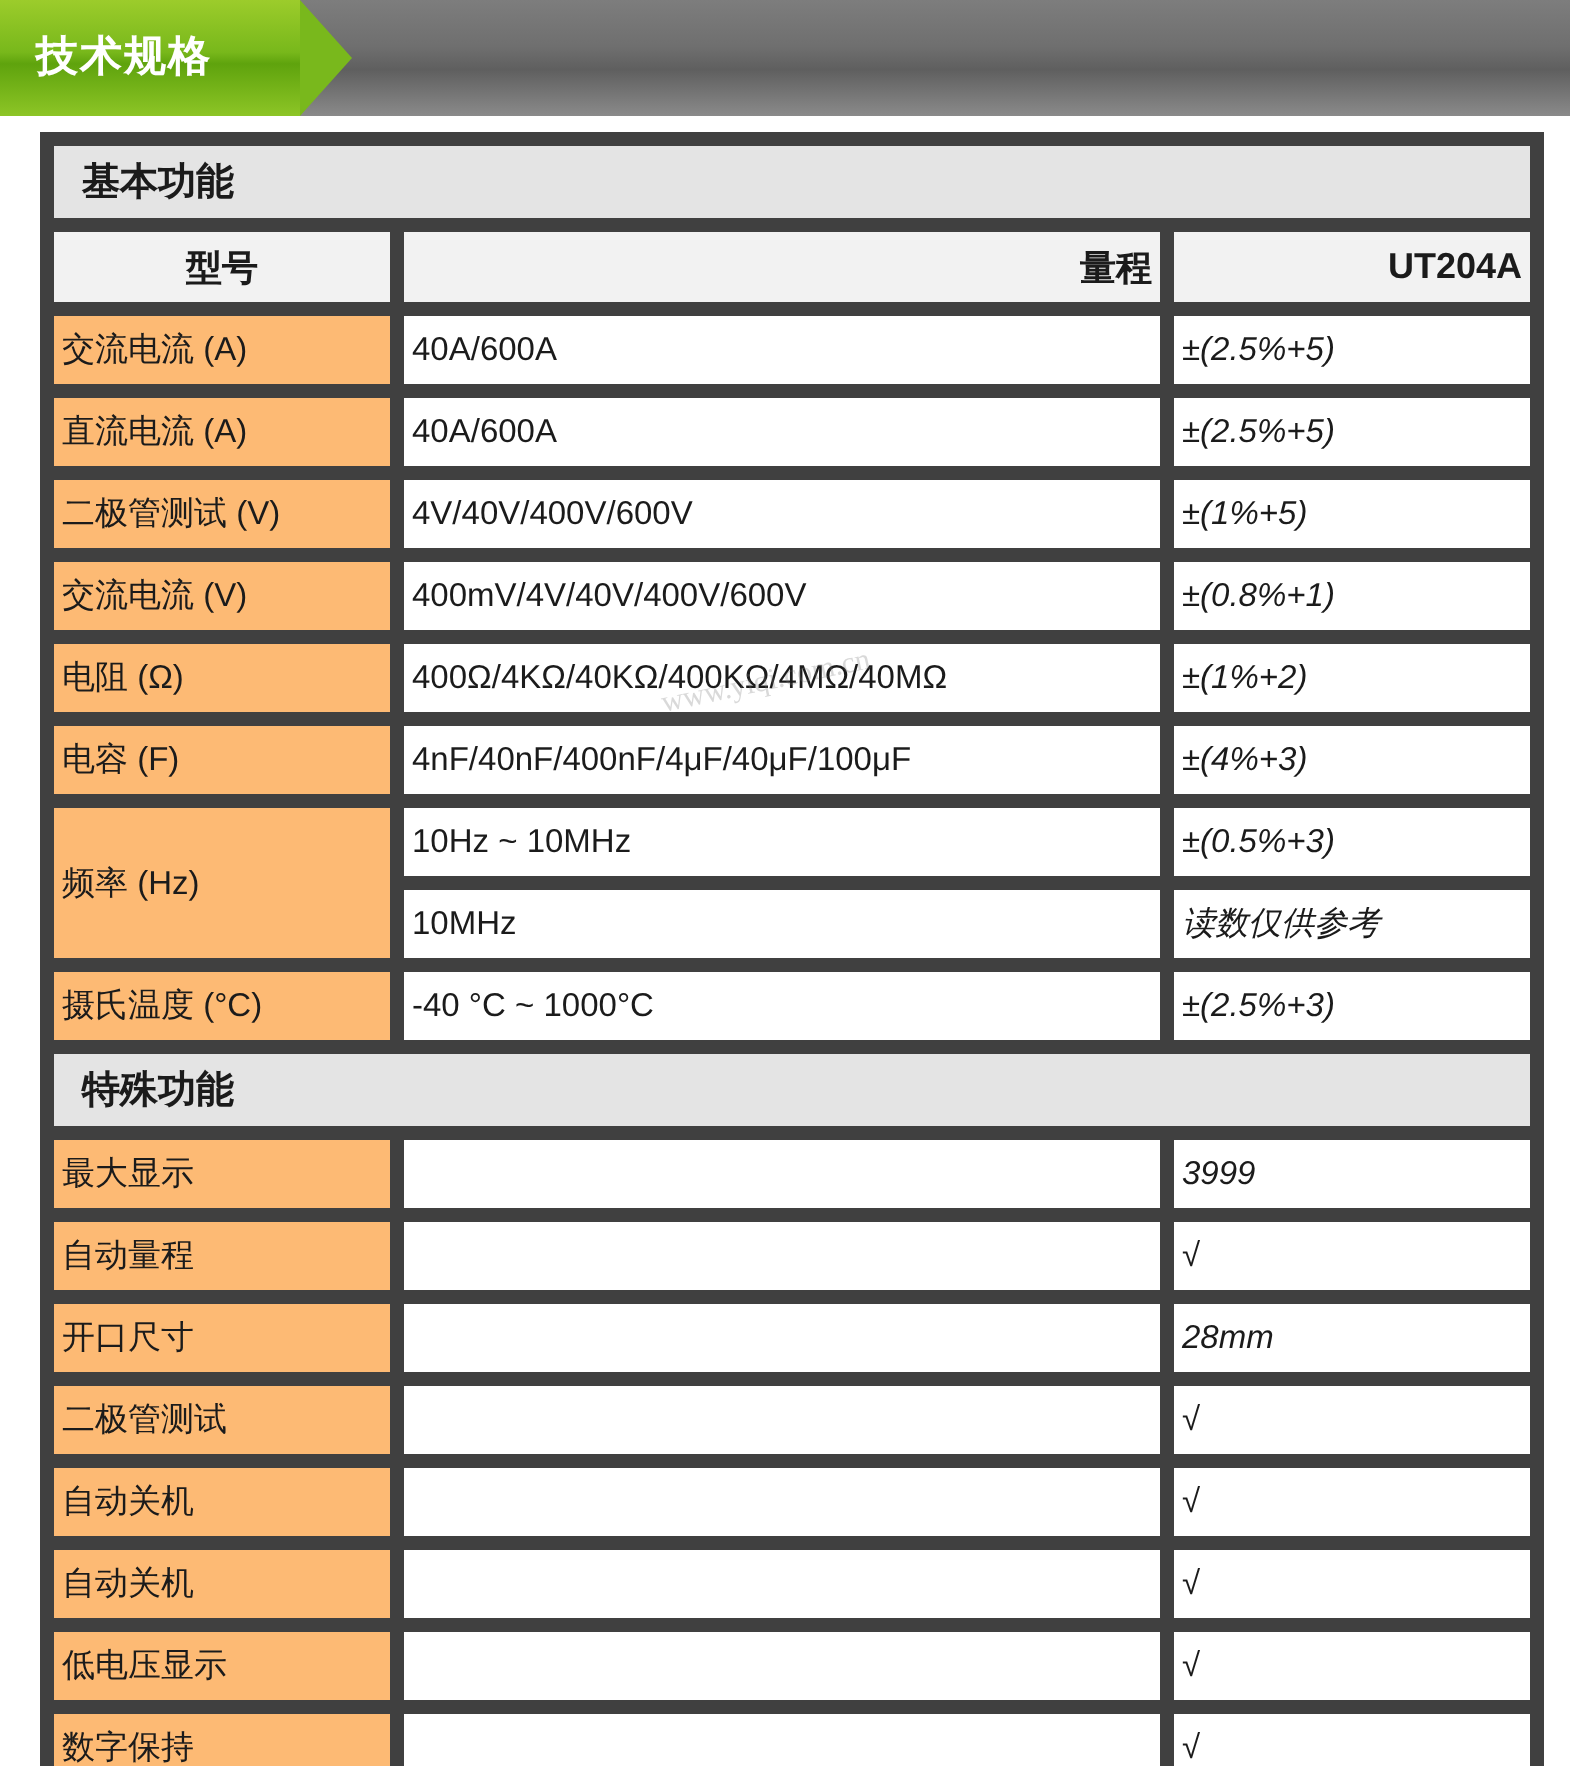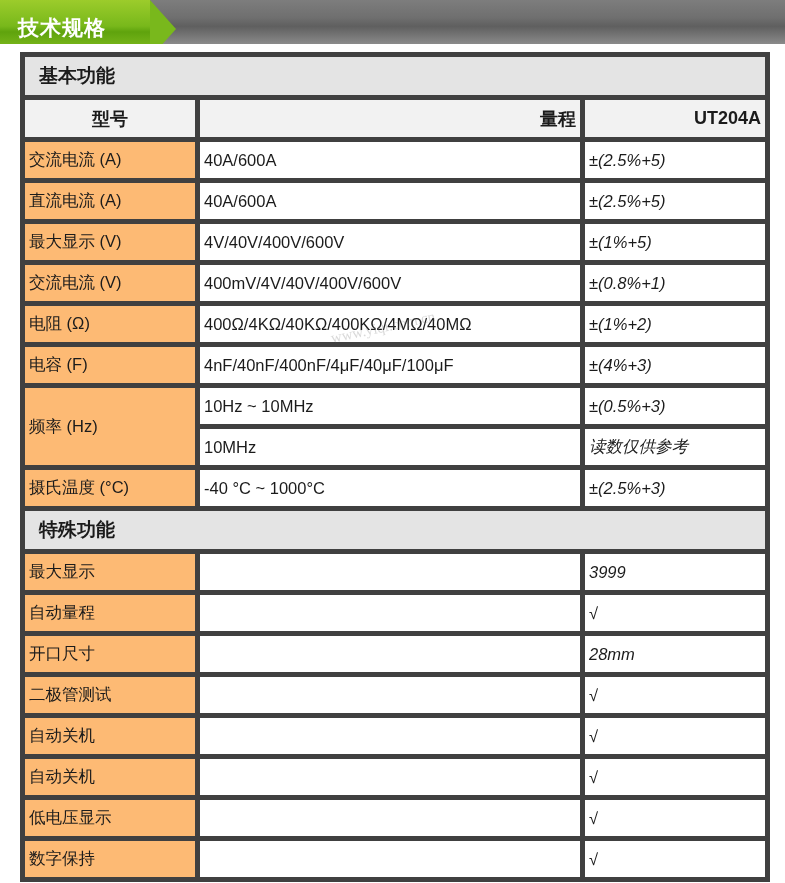"技术规格" .banner { height: 44px -> 58px }
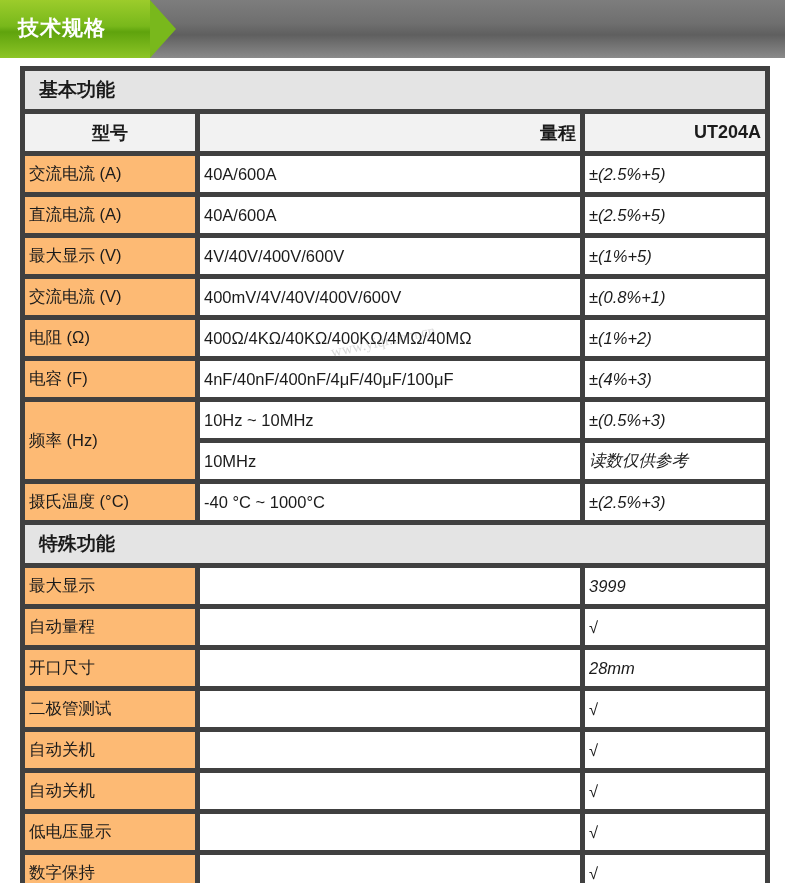"基本功能" table.spec td, table.spec th { border: 5px solid #404040 -> 7px solid #404040 }
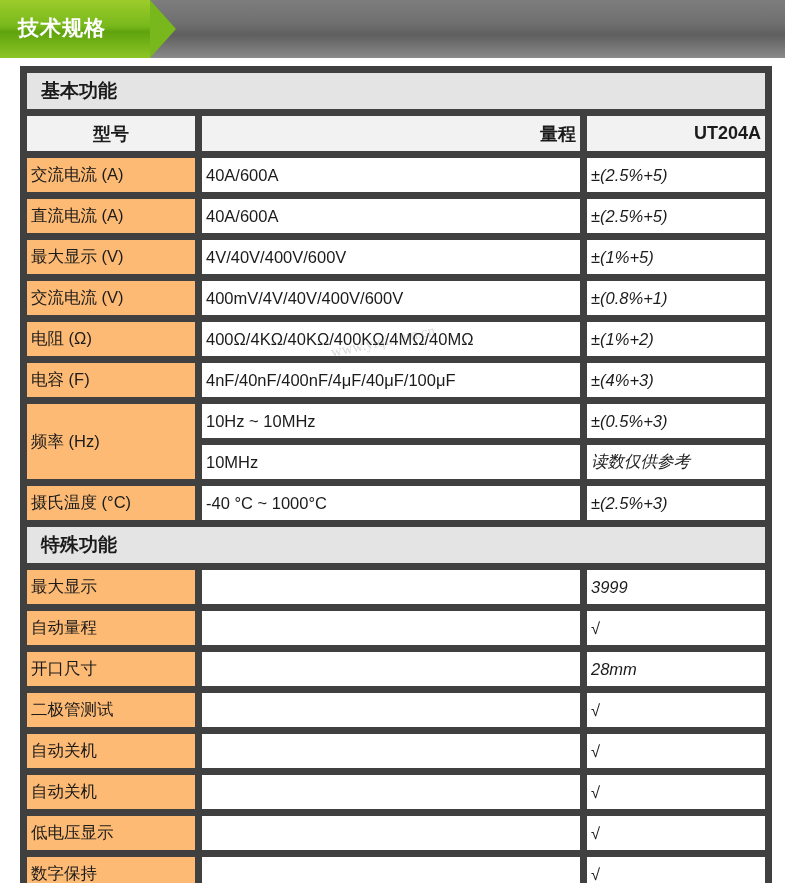"最大显示 (V)" td.label-cell { text: 最大显示 -> 二极管测试 }
